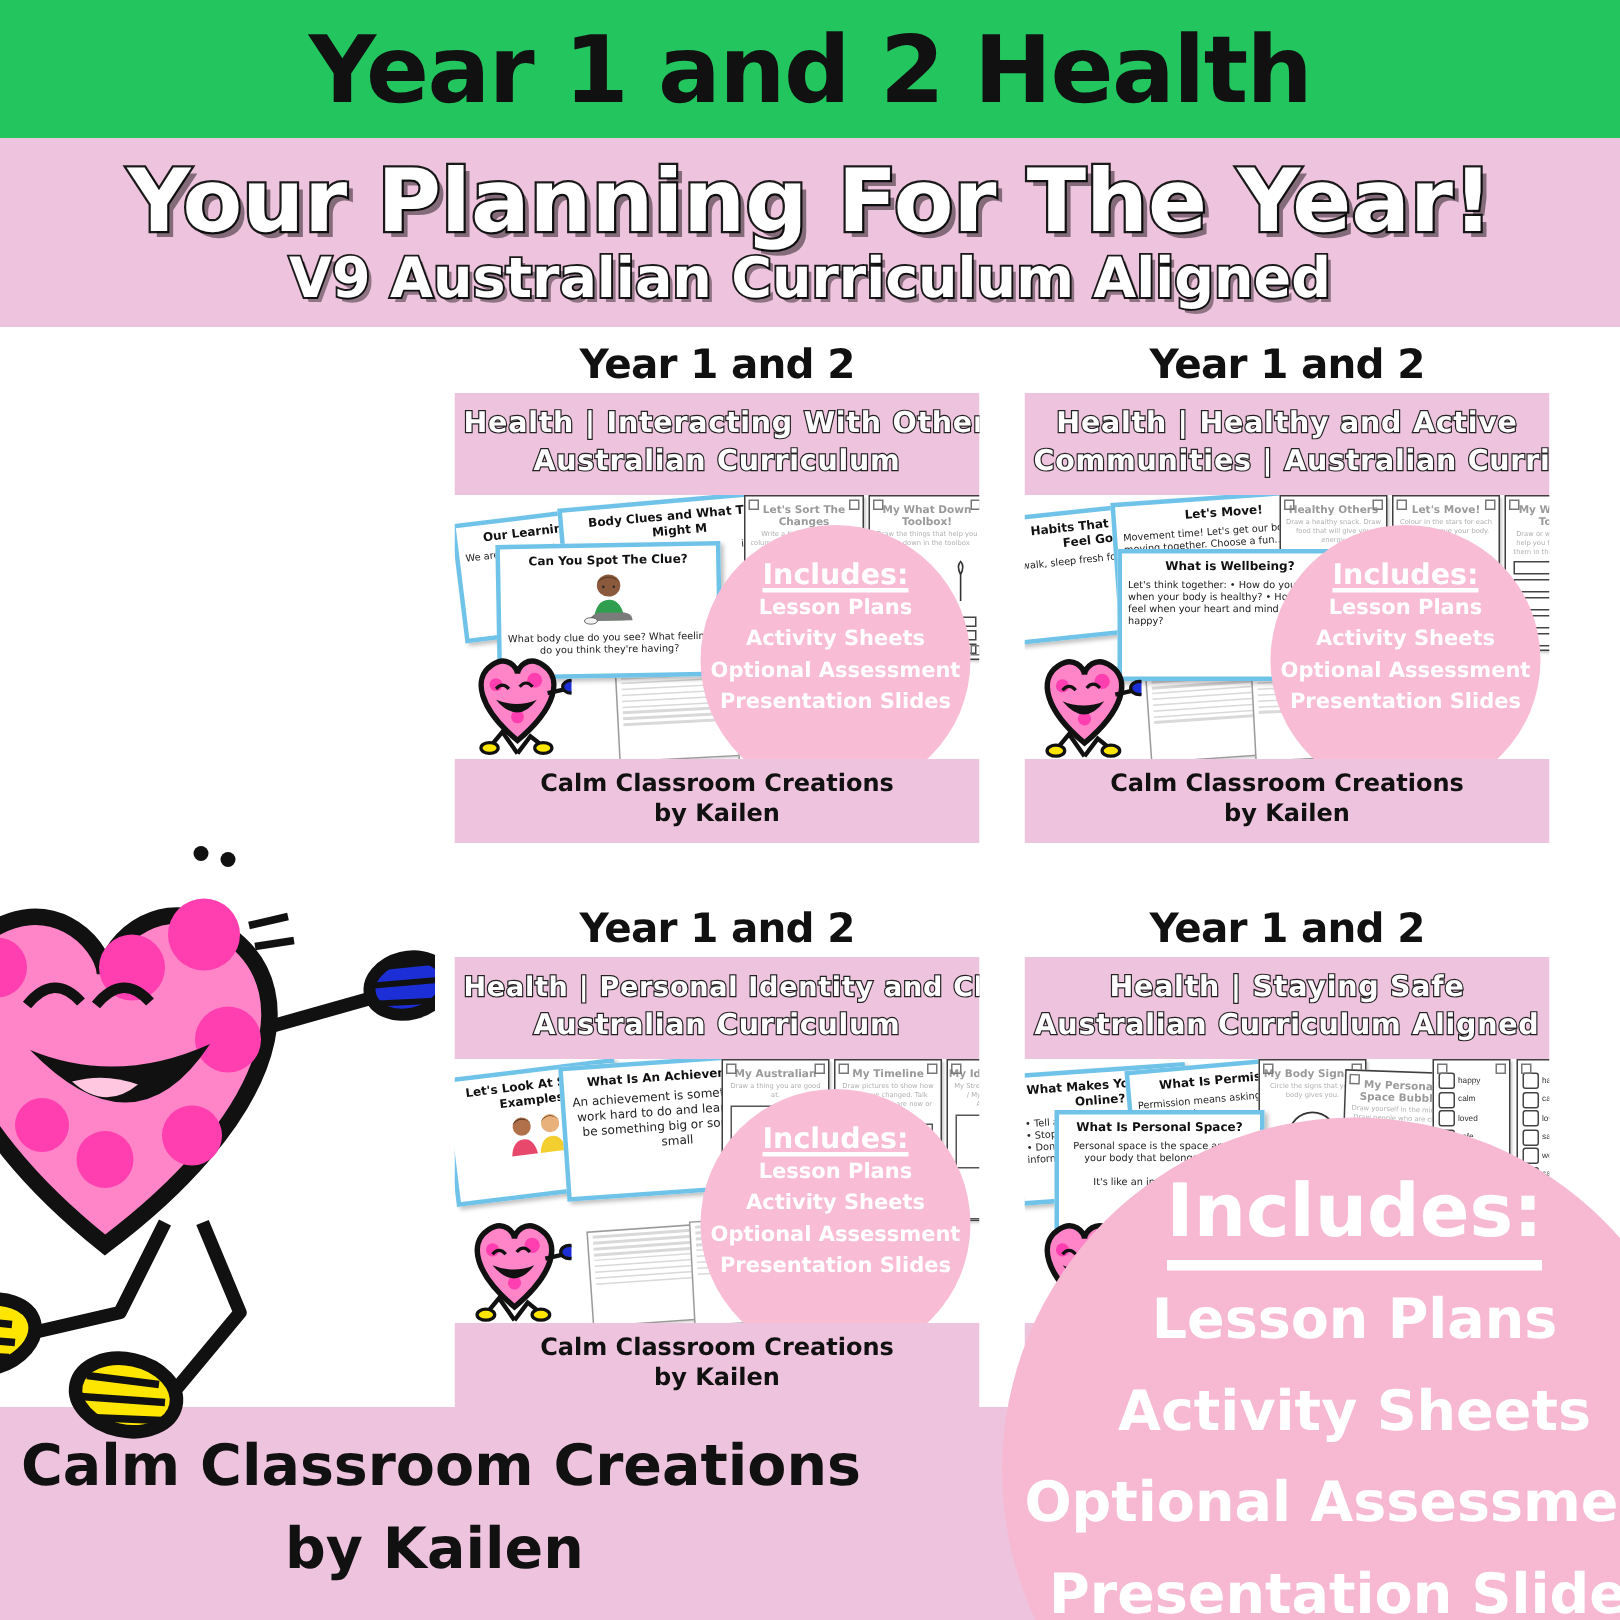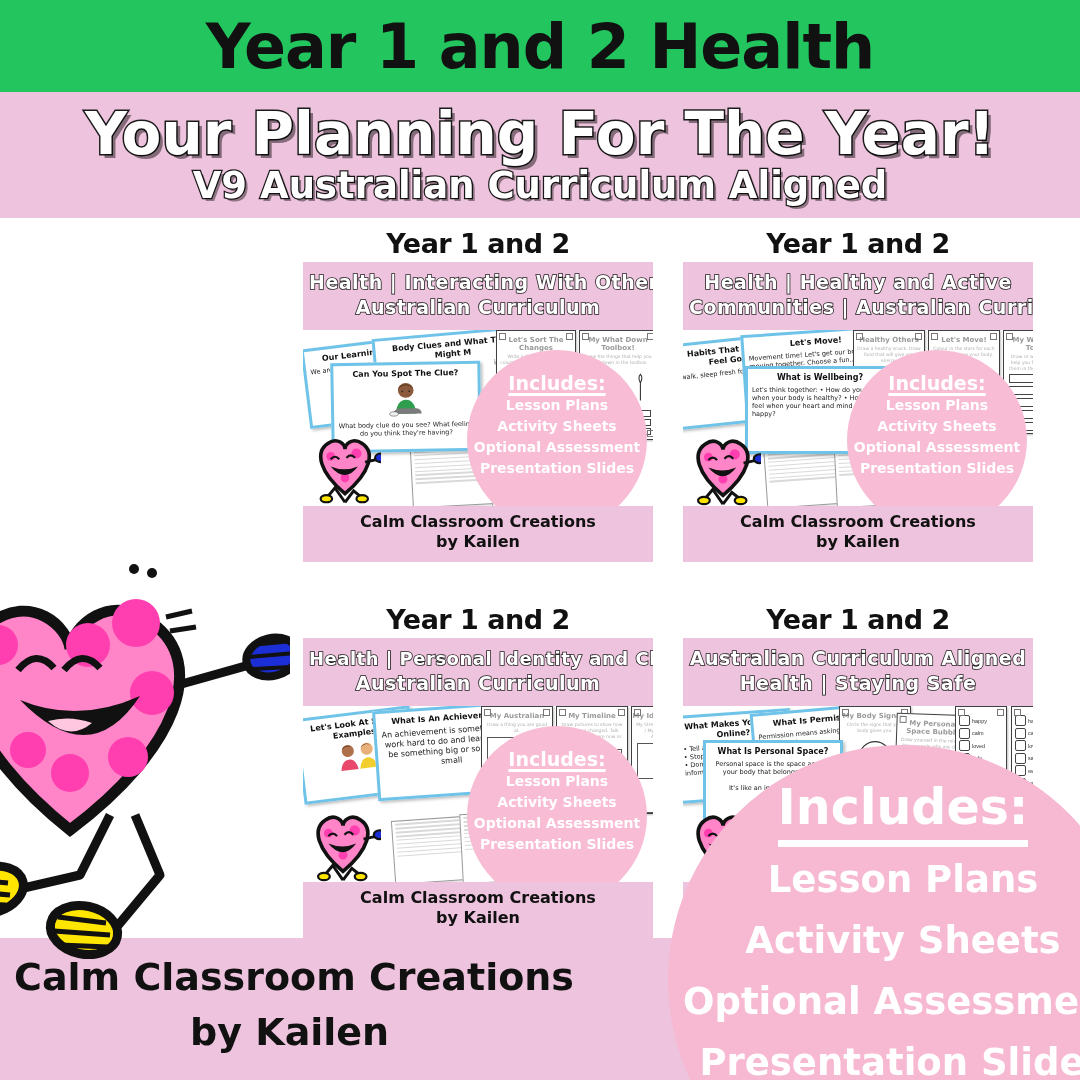"Australian Curriculum Aligned" div.hline { order: before "Health | Staying Safe" -> after "Health | Staying Safe" }
